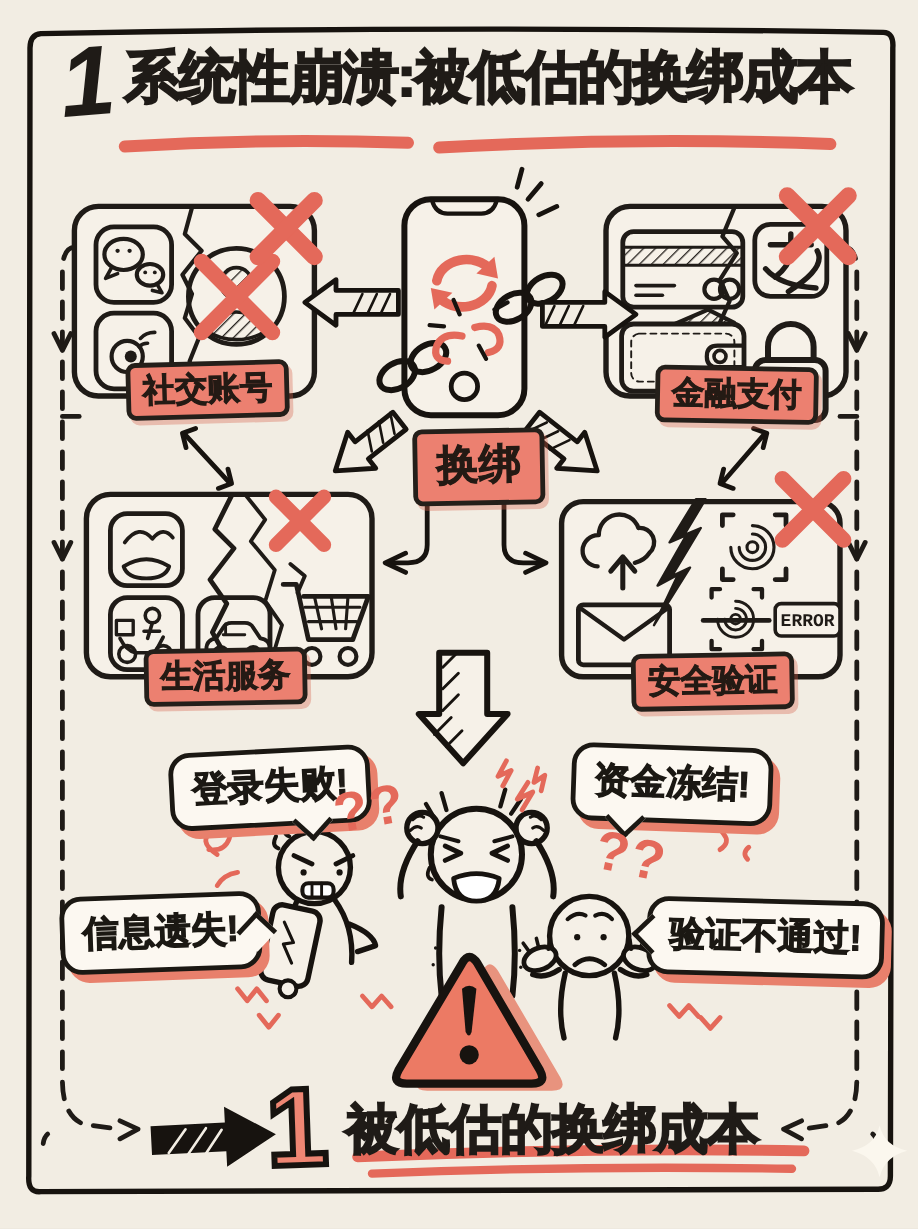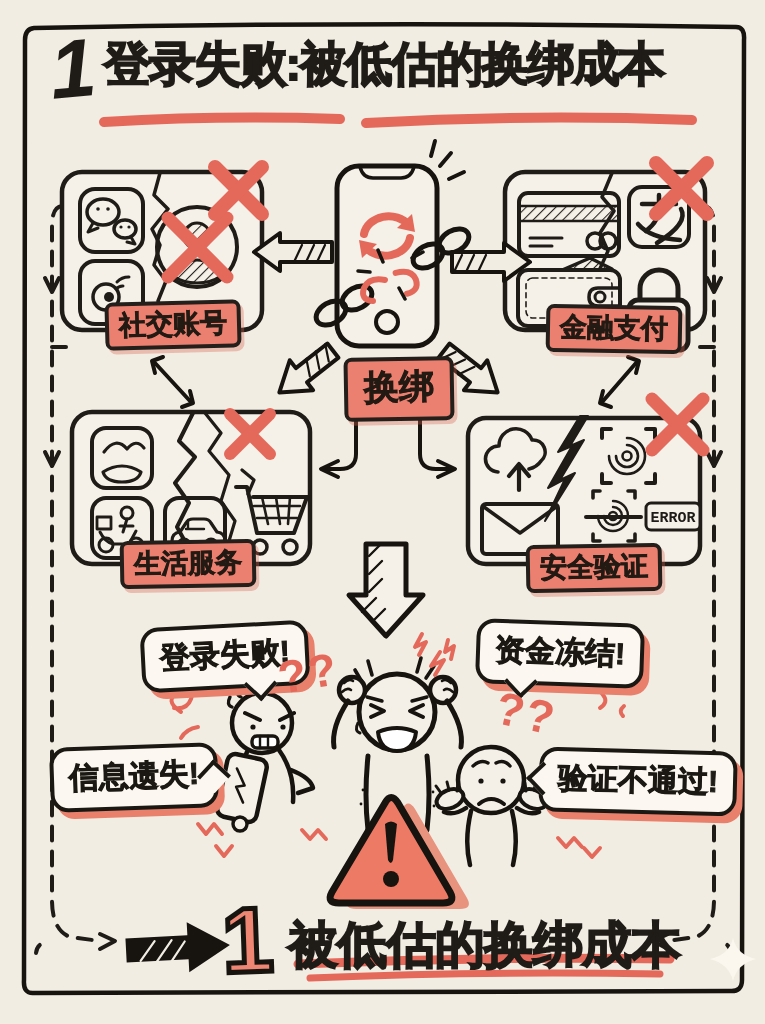"登录失败:被低估的换绑成本" h1.title-text { text: 登录失败 -> 系统性崩溃 }
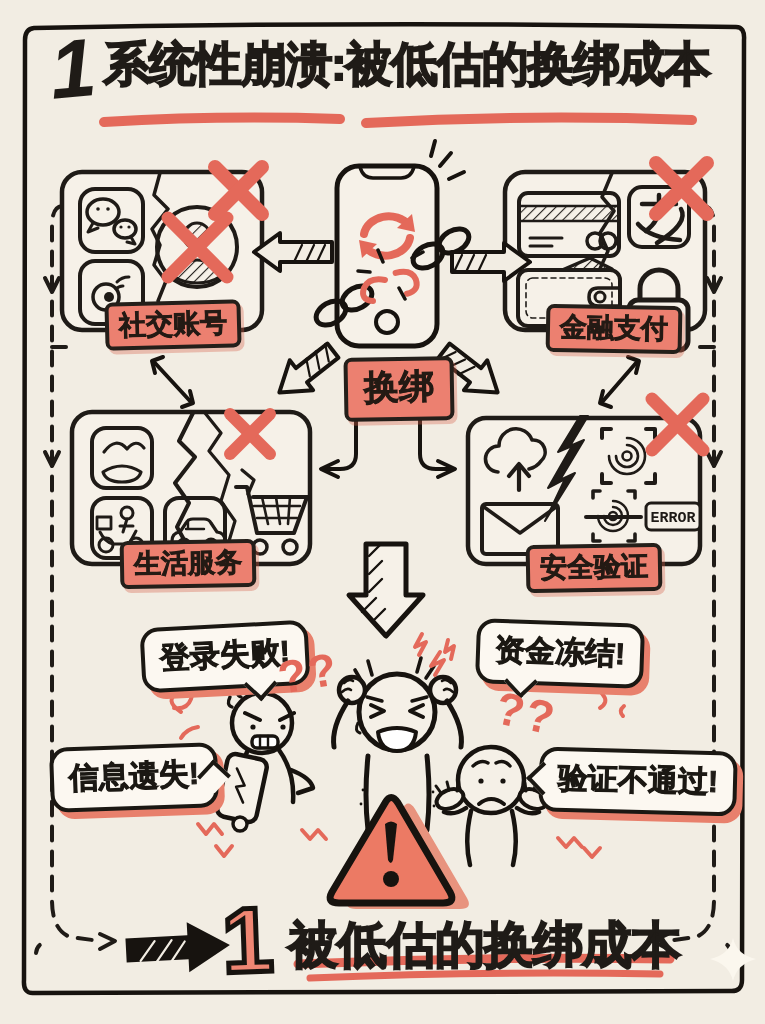"被低估的换绑成本" .footer-title { font-size: 50px -> 44px }
